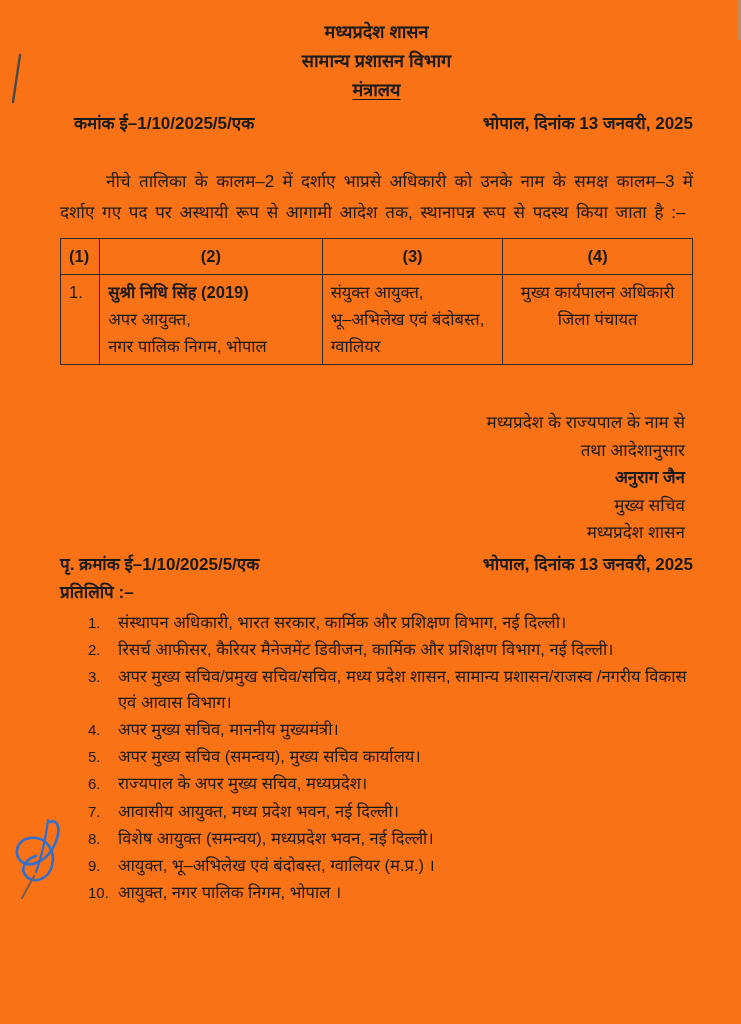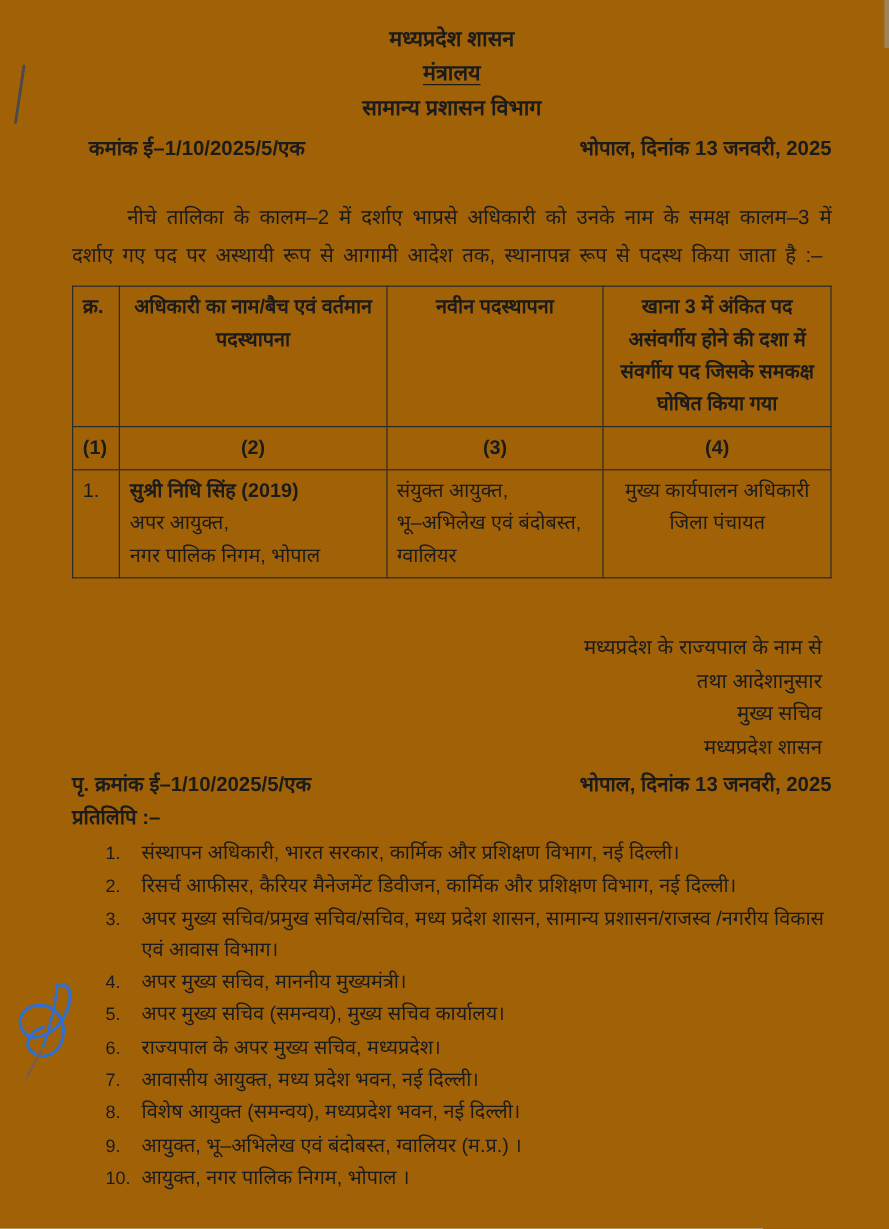"मध्यप्रदेश शासन" .page { background: #a16207 -> #f97316 }
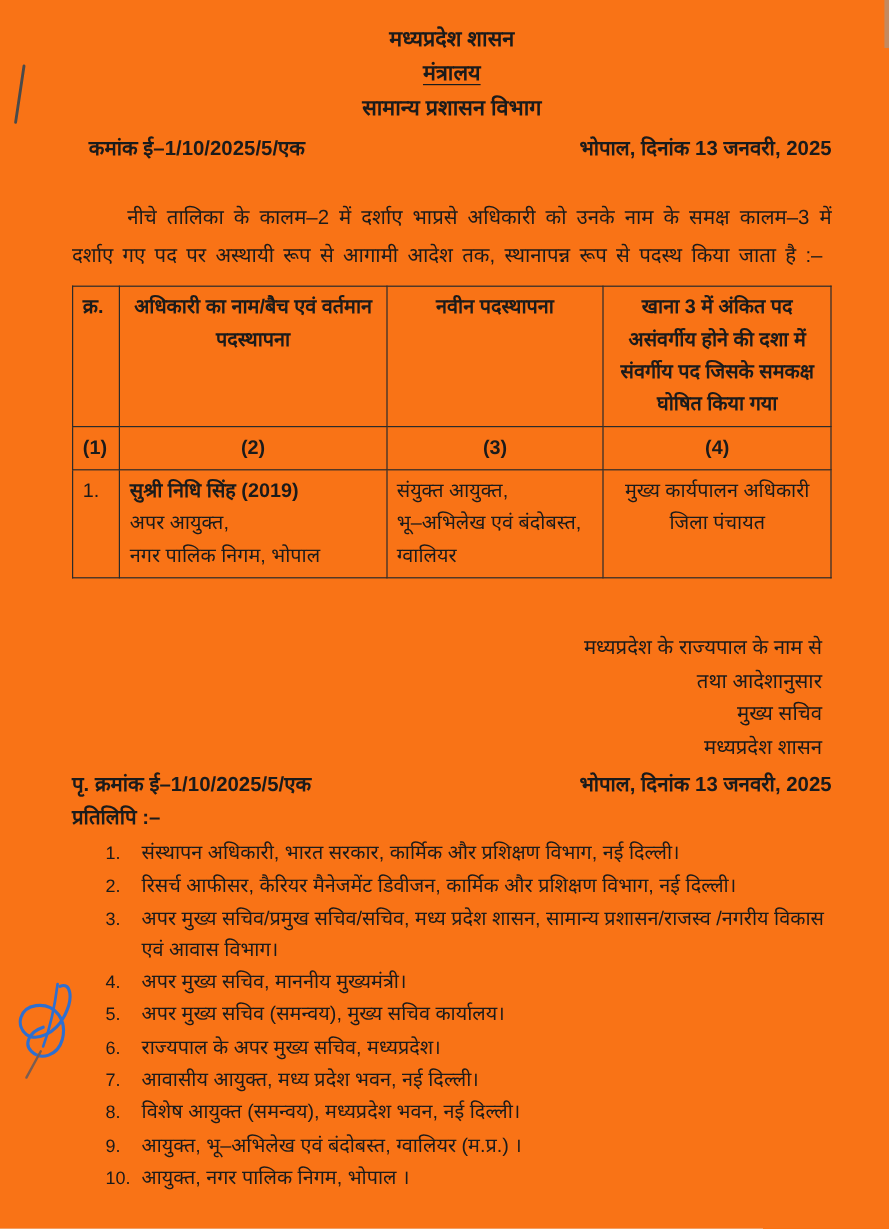"मंत्रालय" div { order: before "सामान्य प्रशासन विभाग" -> after "सामान्य प्रशासन विभाग" }
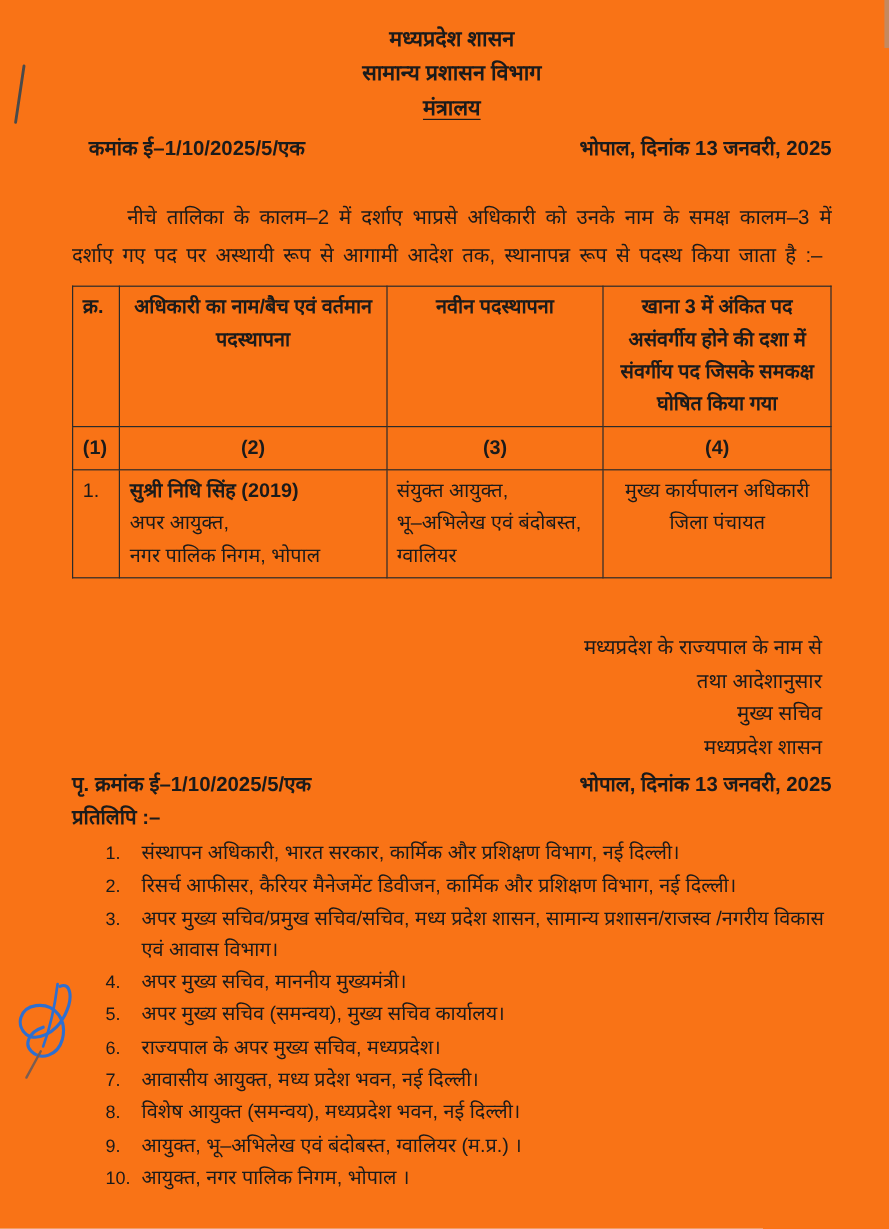"क्र." tr { html: <tr> <th>क्र.</th> <th>अधिकारी का नाम/बैच एवं वर्तमान पदस्थापना</th> <th>नवीन पदस्थापना</th> <th>खाना 3 में अंकित पद असंवर्गीय होने की दशा में संवर्गीय पद जिसके समकक्ष घोषित किया गया</th> </tr> -> none }
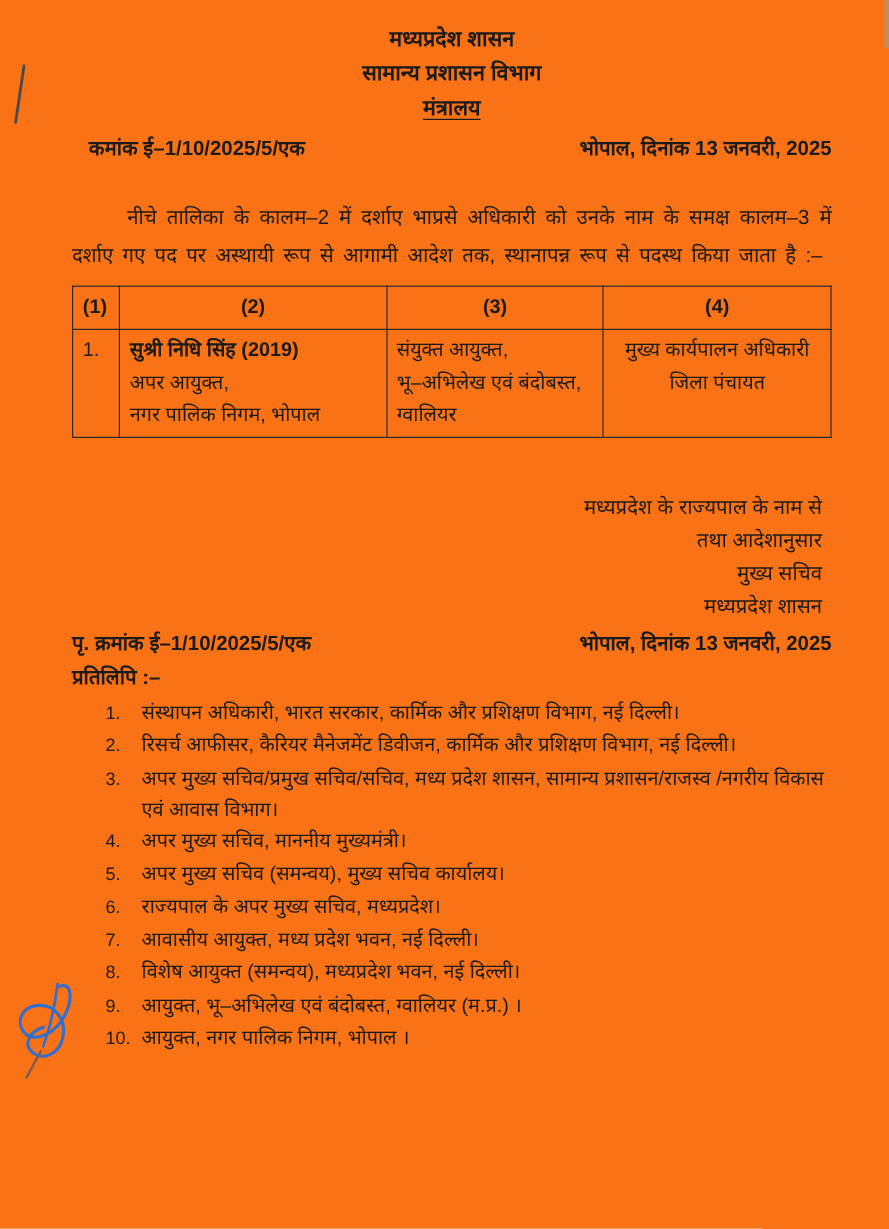"अनुराग जैन" div.bold { html: none -> <div>अनुराग जैन</div> }
